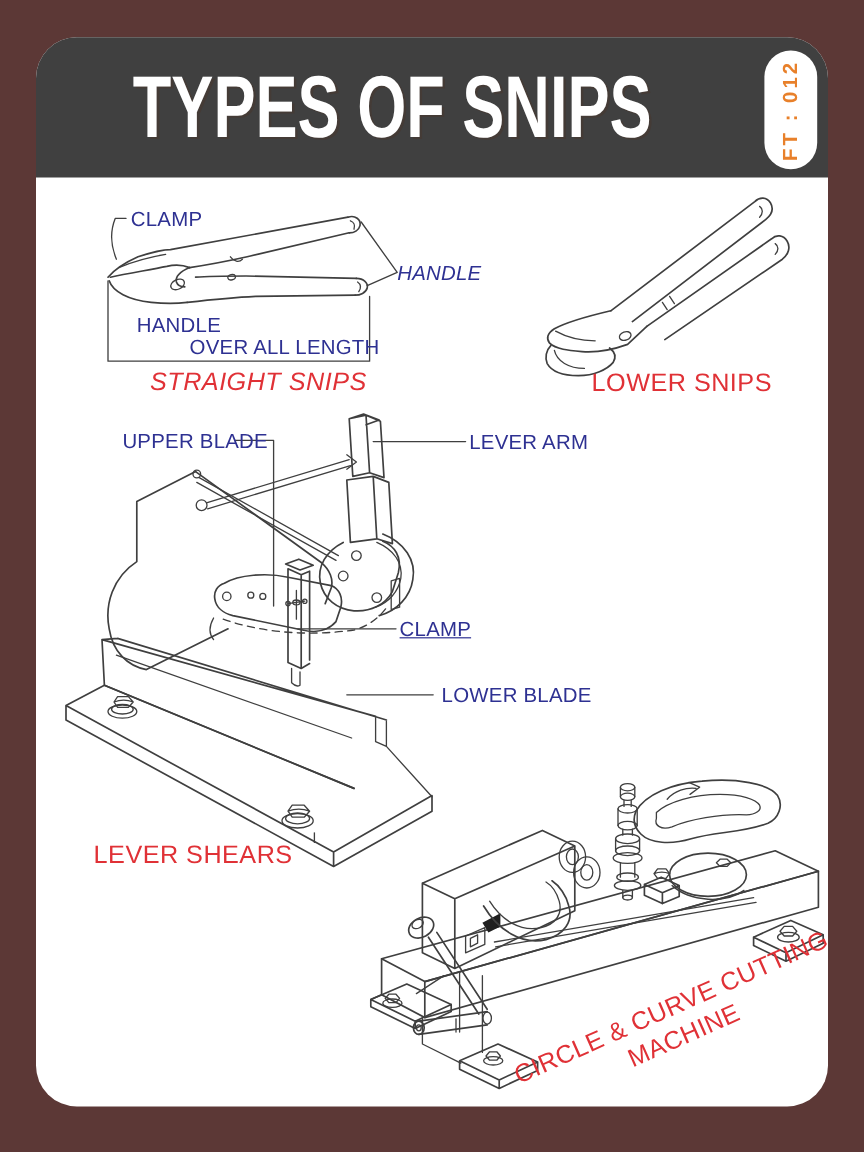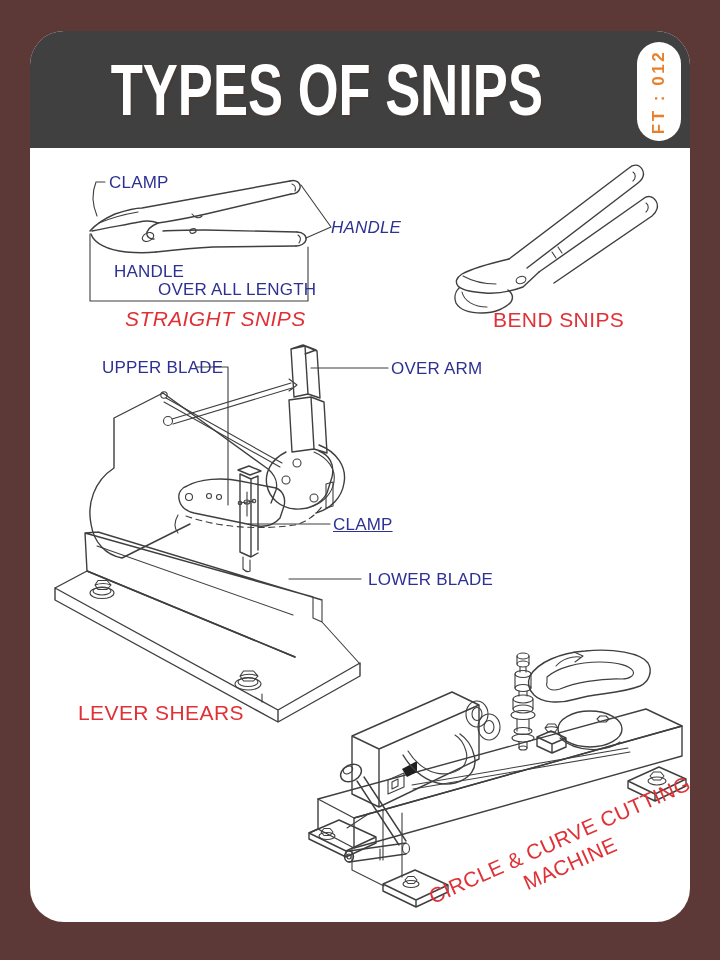"BEND SNIPS" div.caption { text: BEND -> LOWER }
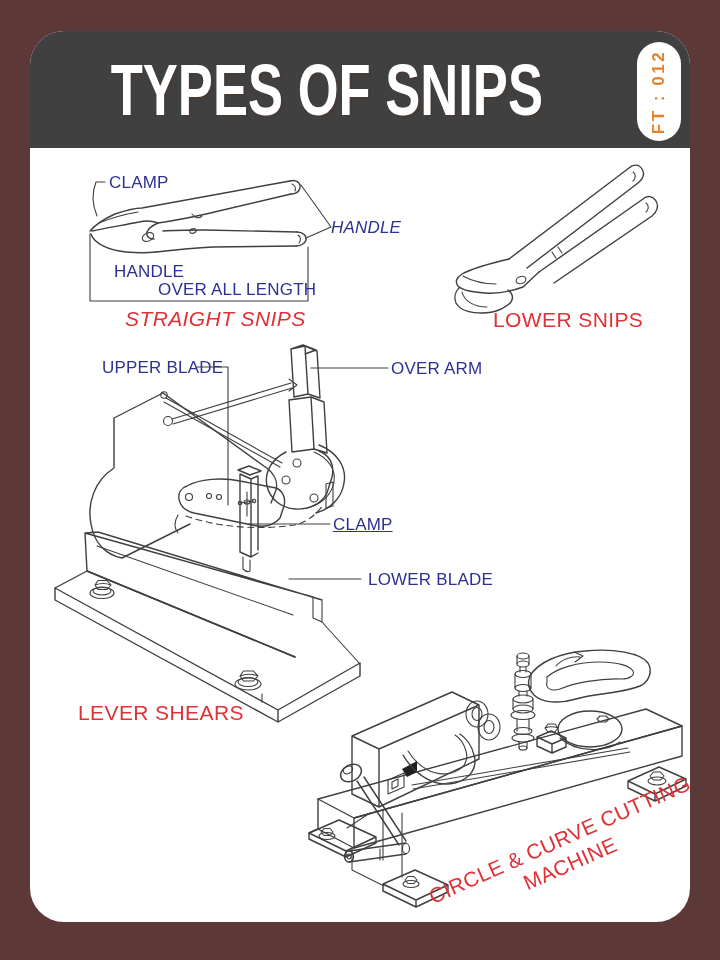"OVER ARM" div.label { text: OVER -> LEVER }
